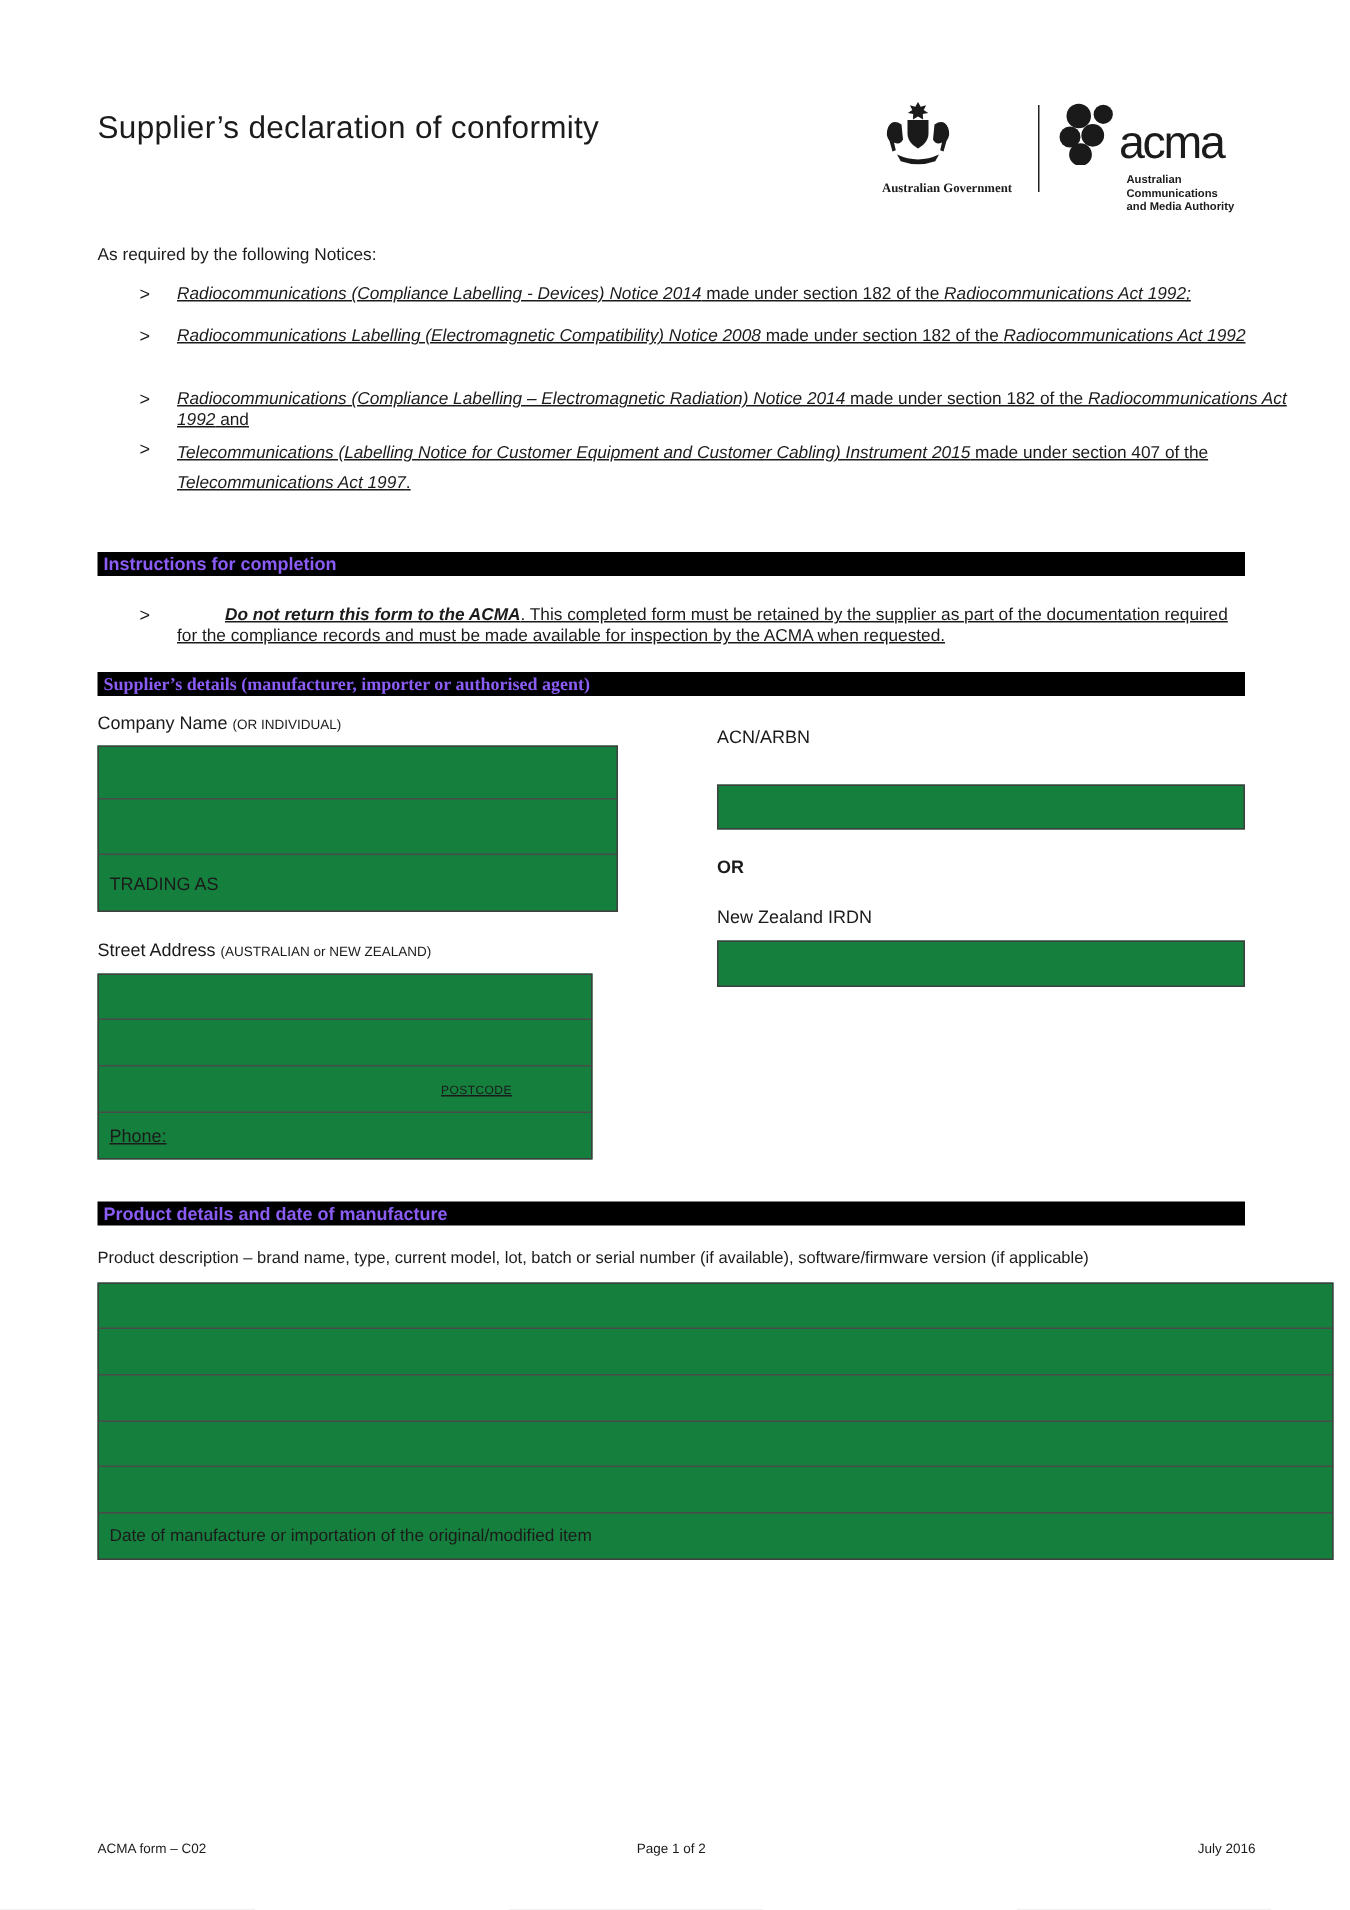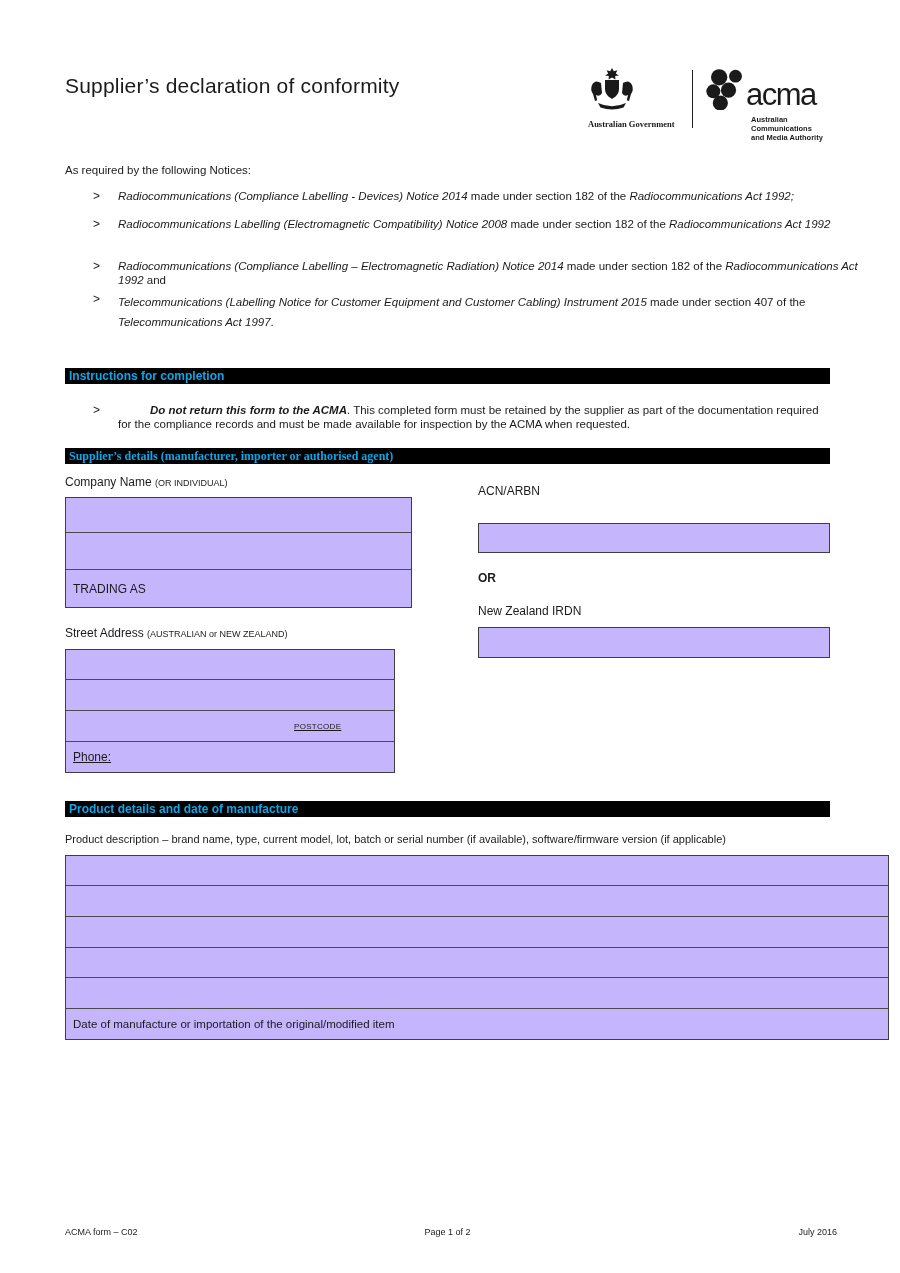"Radiocommunications (Compliance" .ntext { text-decoration: none -> underline }
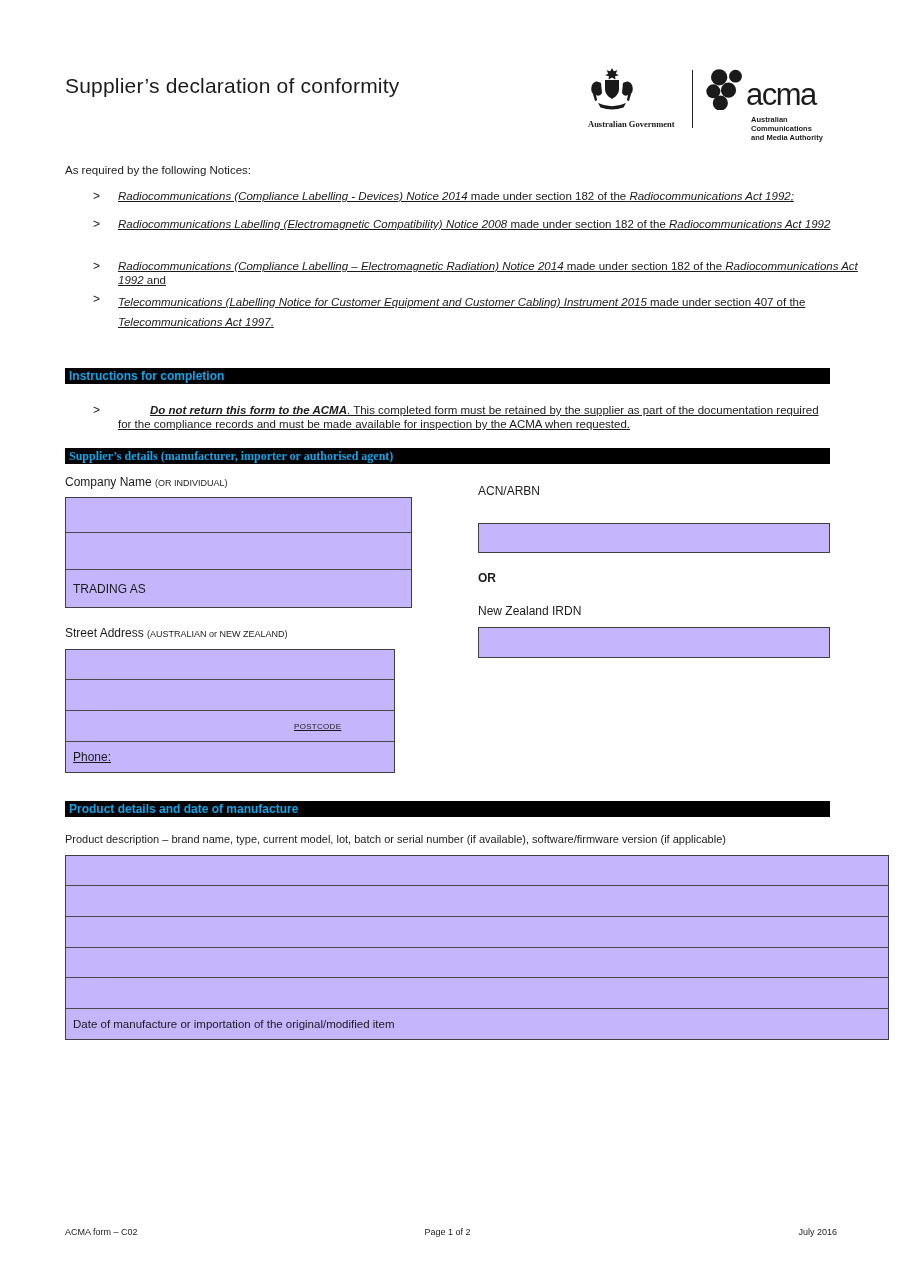"Instructions for completion" .bar { color: #0ea5e9 -> #8b5cf6 }
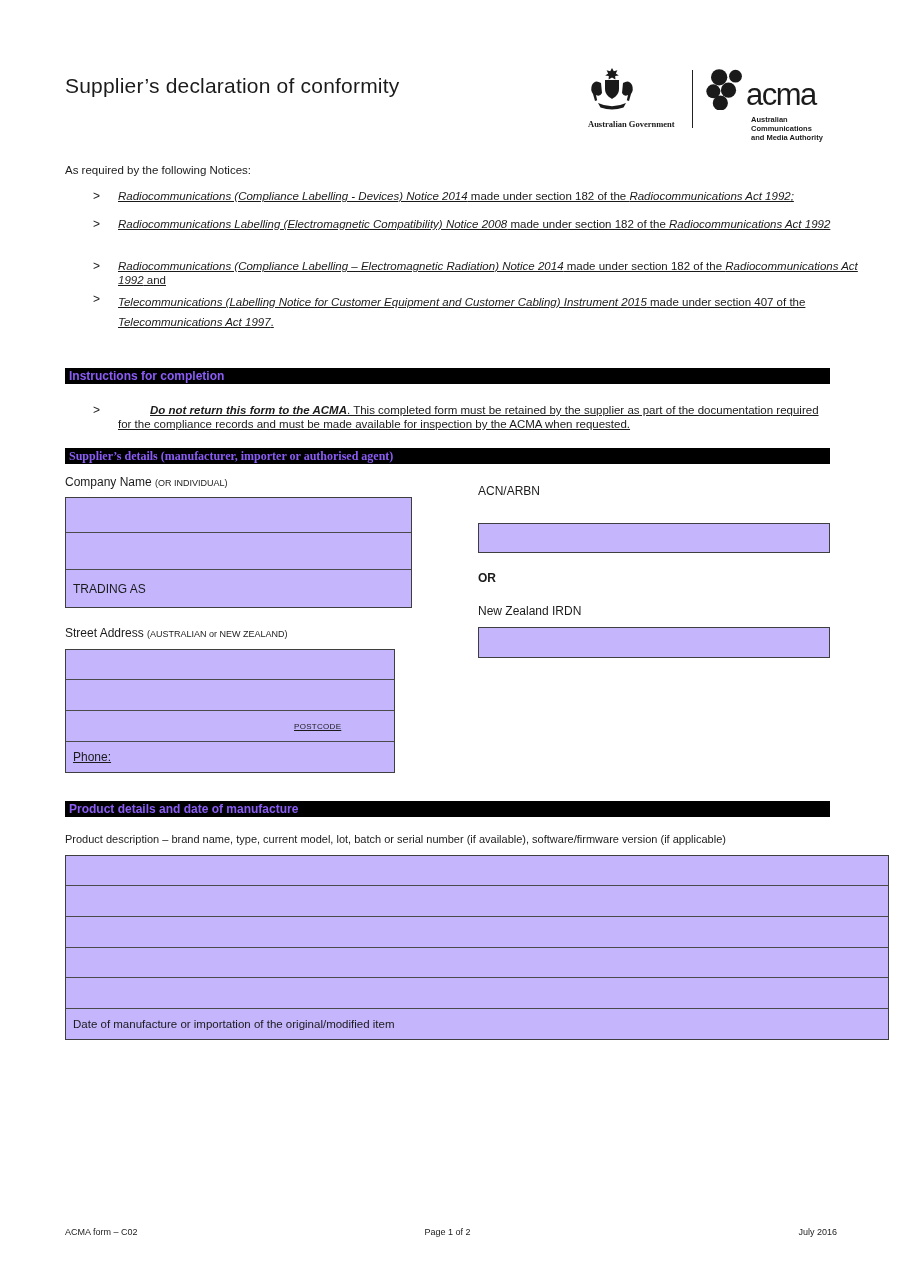"TRADING AS" .fieldbox { background: #c4b5fd -> #15803d }
